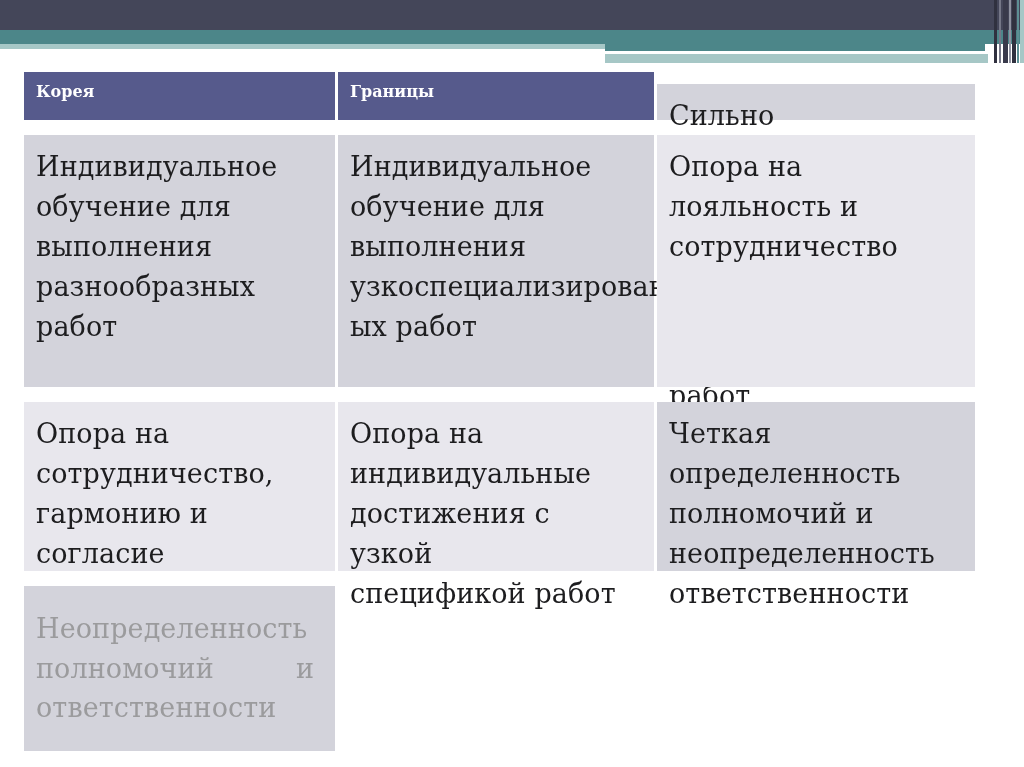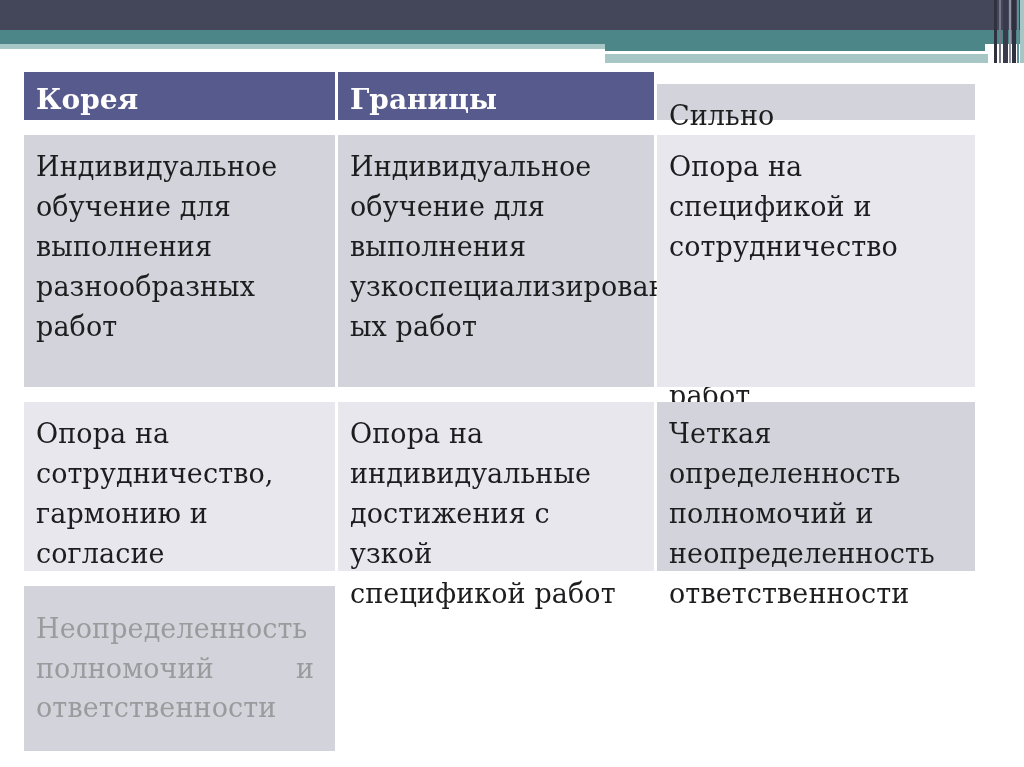"Корея" .th { font-size: 28px -> 16px }
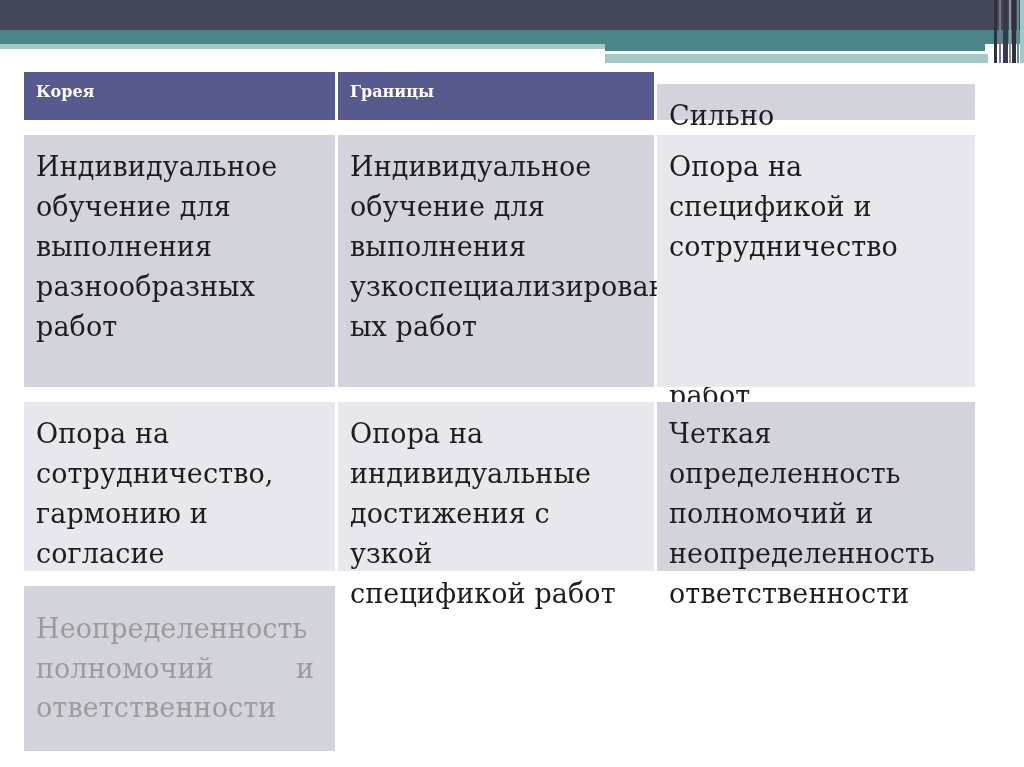"Опора на спецификой и" div.cell { text: спецификой -> лояльность }
